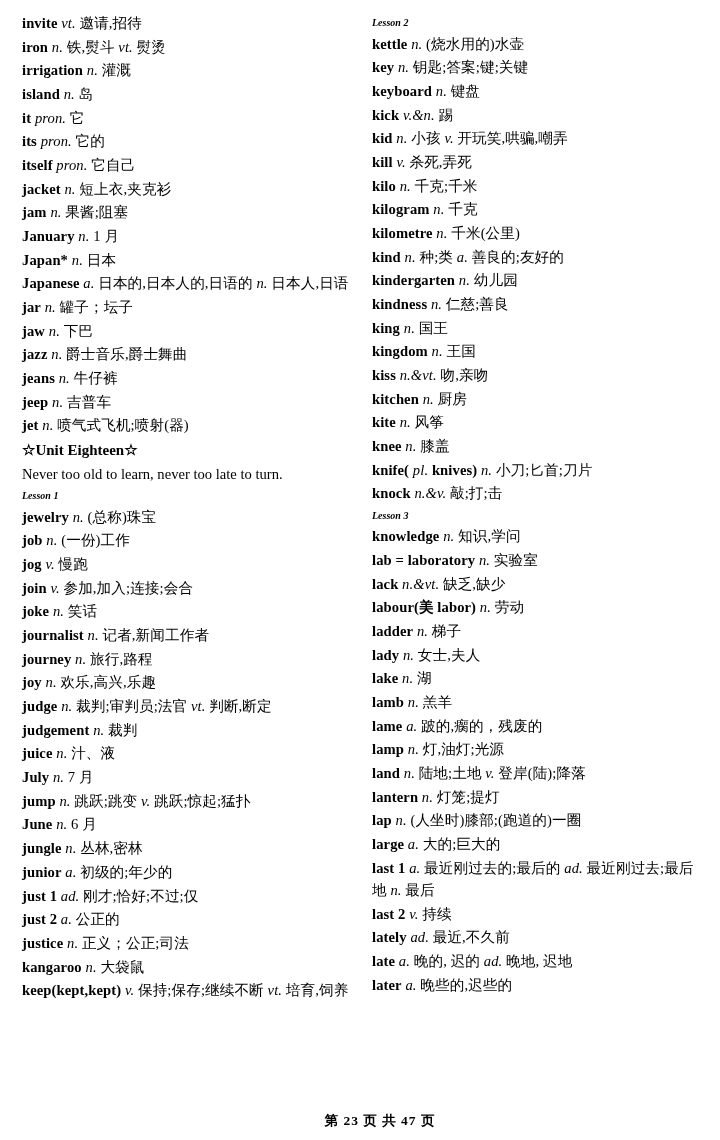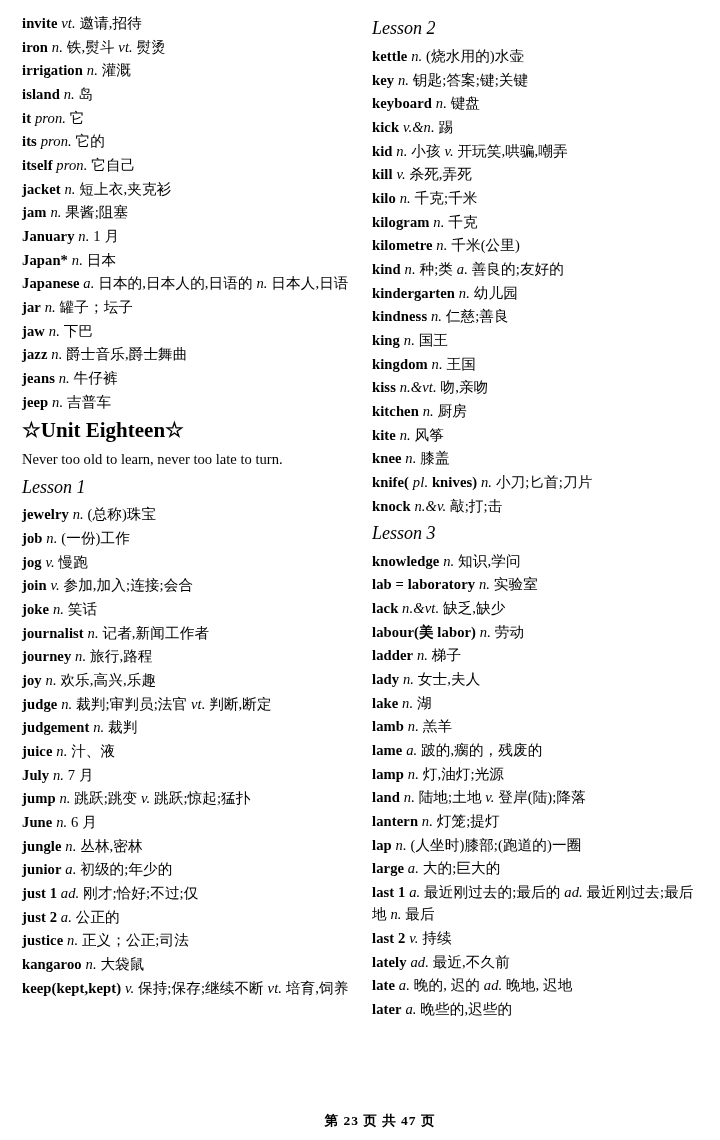"Lesson 2" .lesson { font-size: 18px -> 10px; font-weight: normal -> bold }
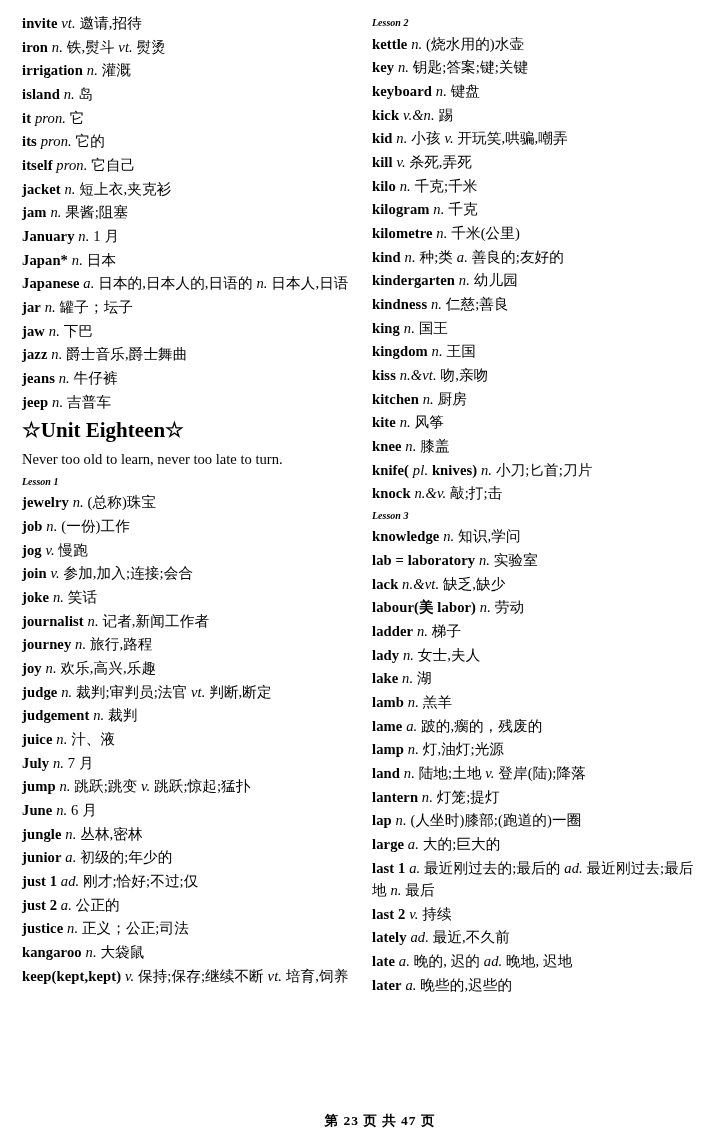"jet n. 喷气式飞机;喷射(器)" p.entry { html: none -> <p><span>jet</span> <span>n.</span> <span>喷气式飞机;喷射(器)</span> </p> }
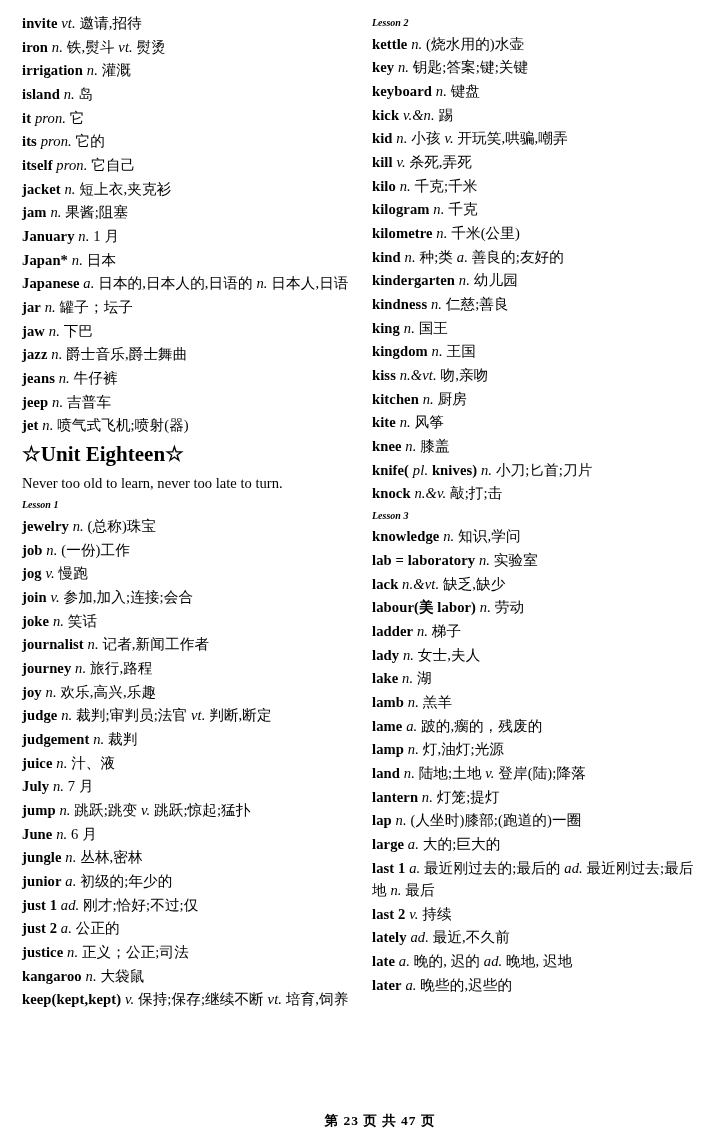"☆Unit Eighteen☆" .unit-head { font-size: 21px -> 15px }
